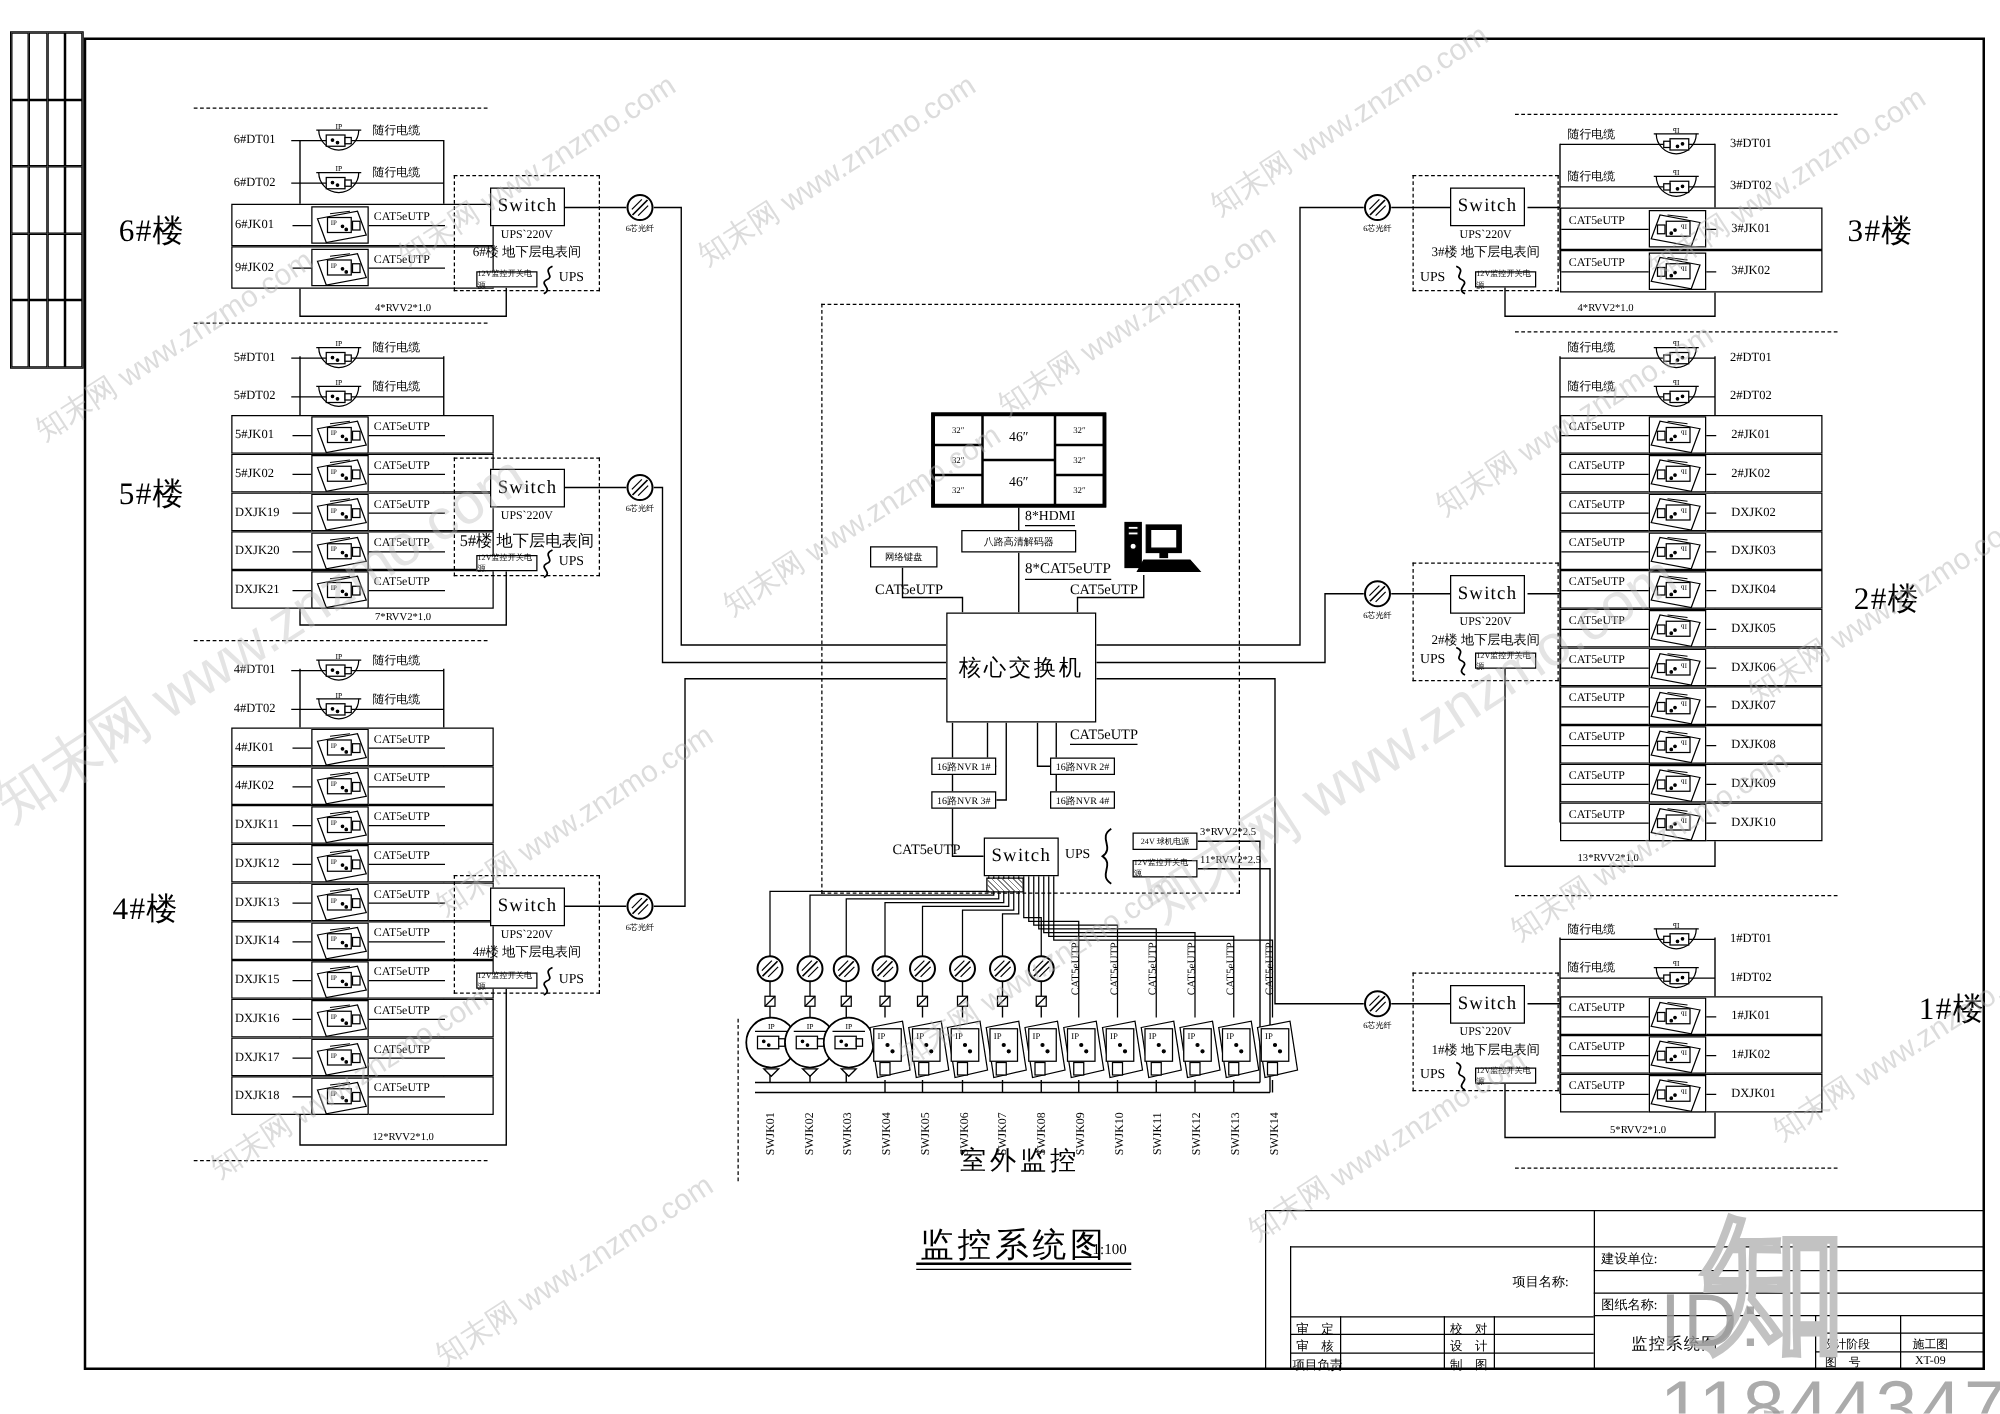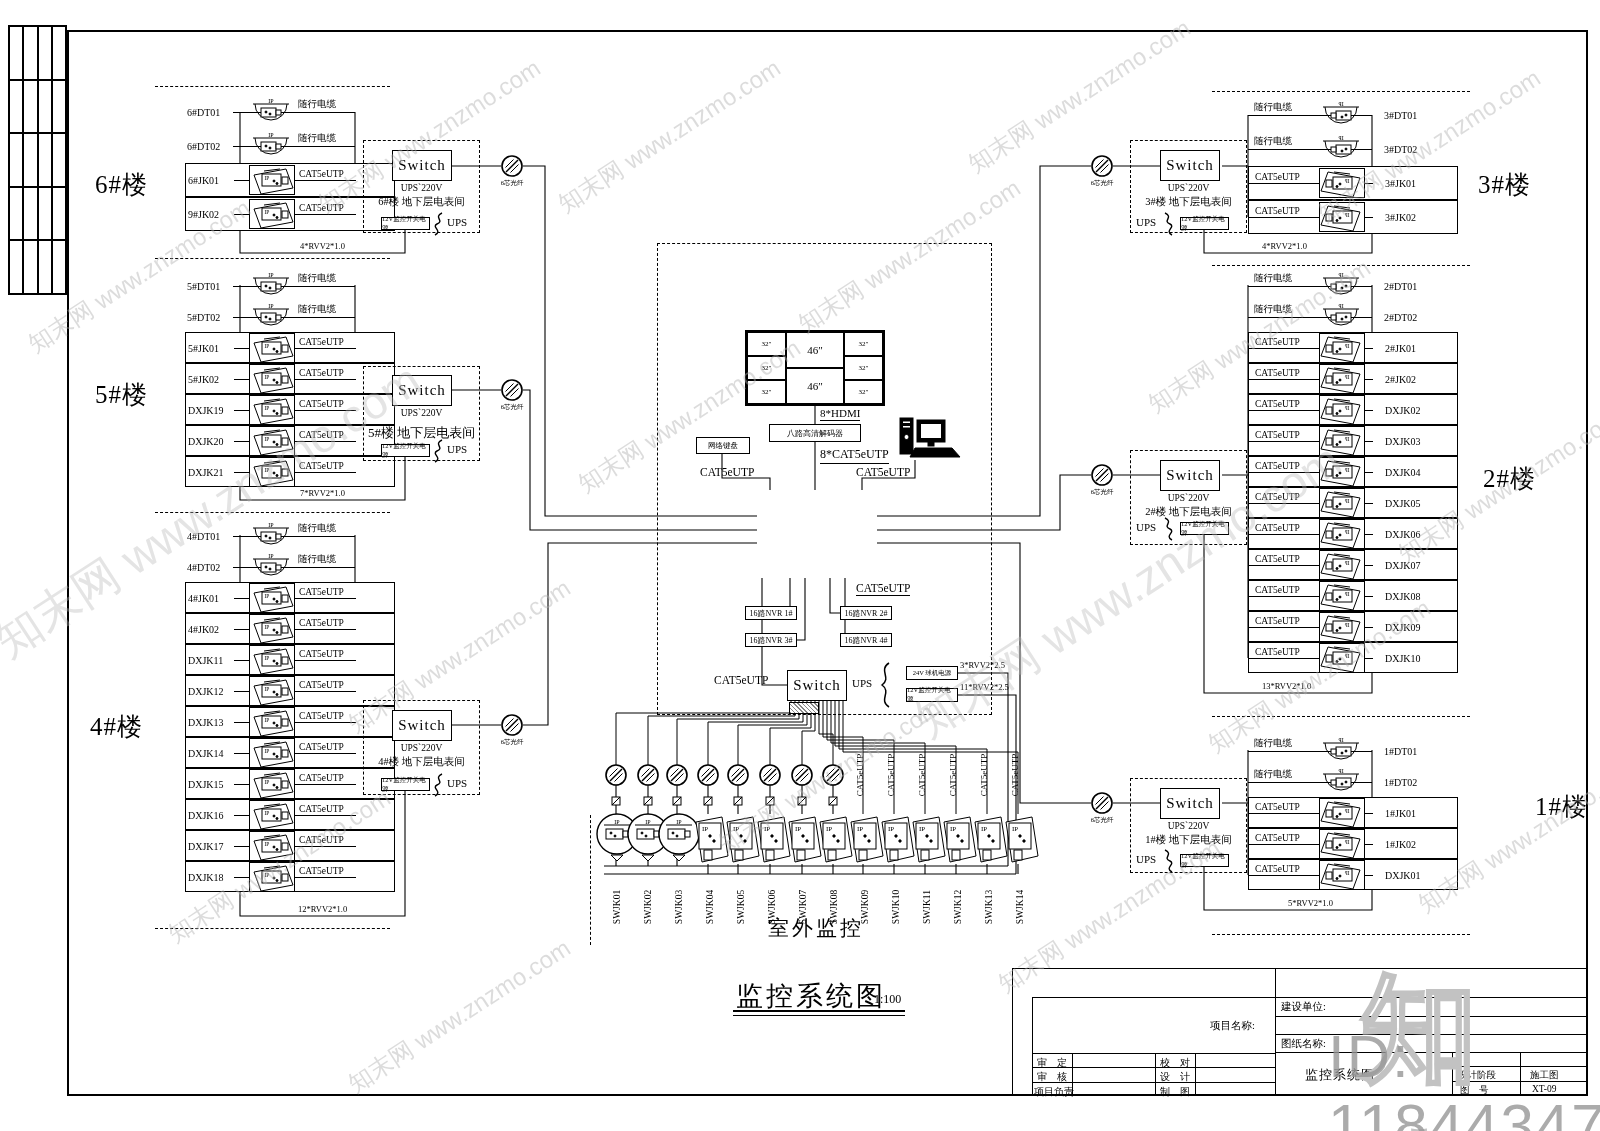"核心交换机" div.swbox { html: none -> <div>核心交换机</div> }
